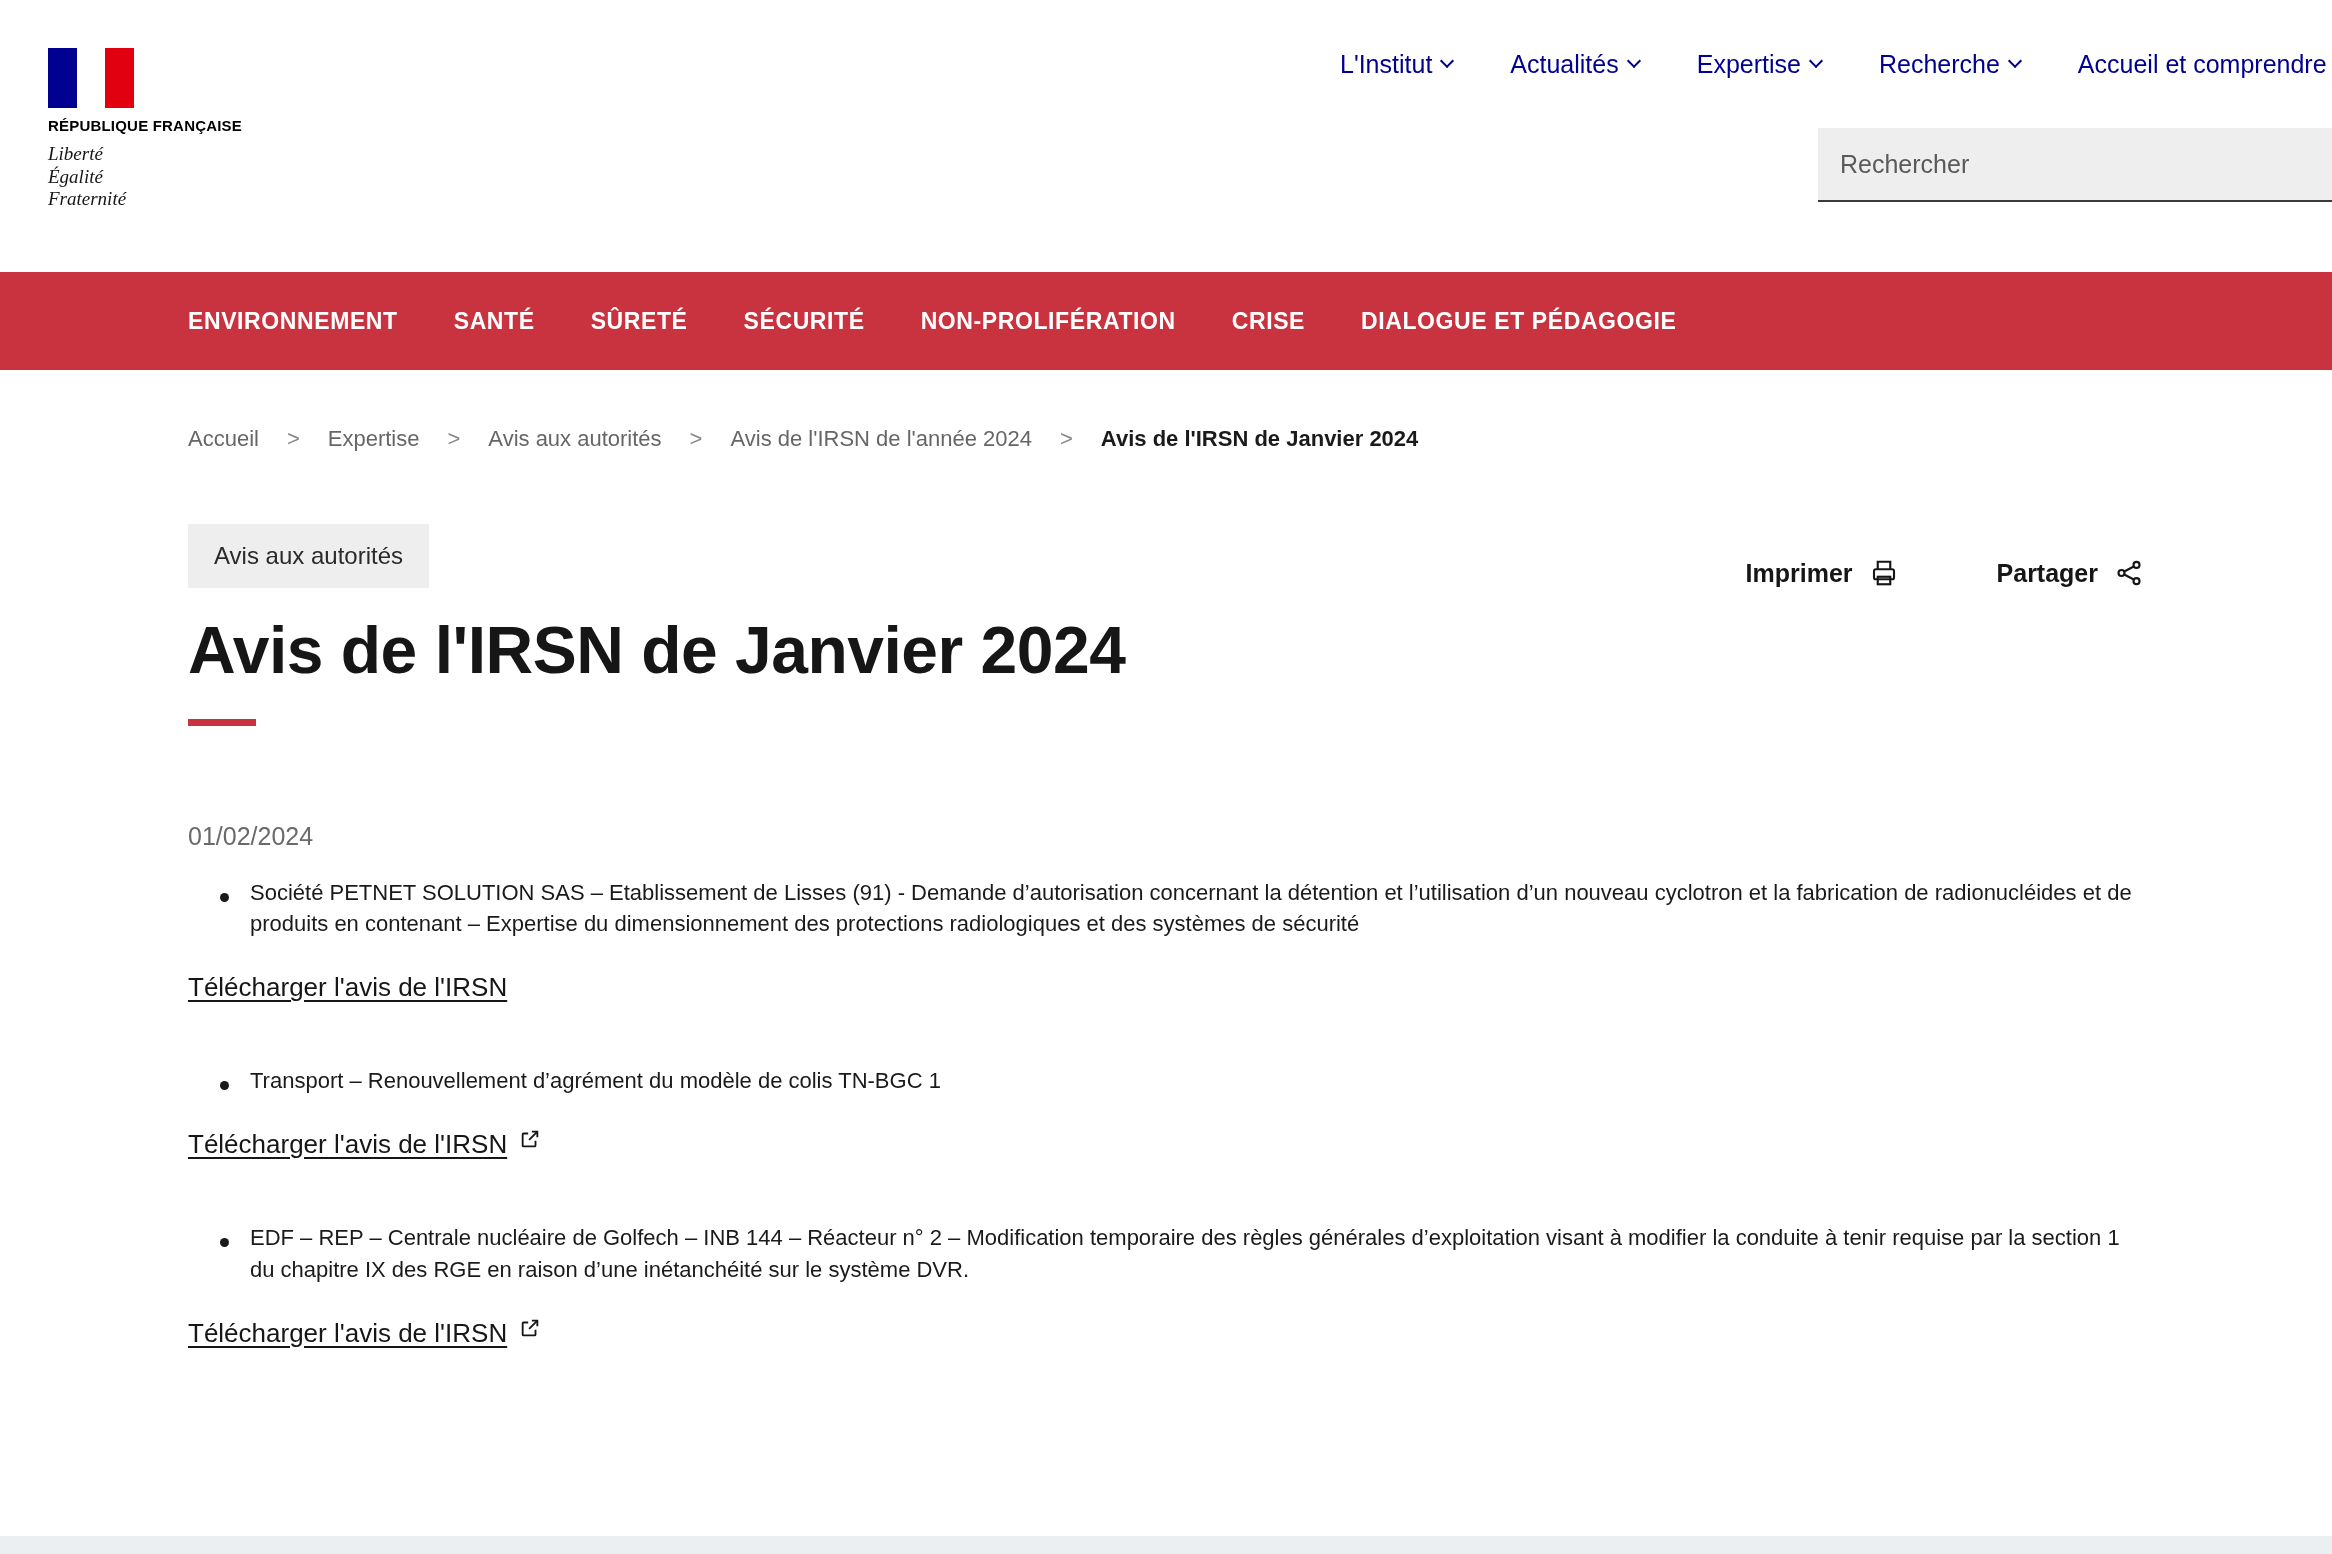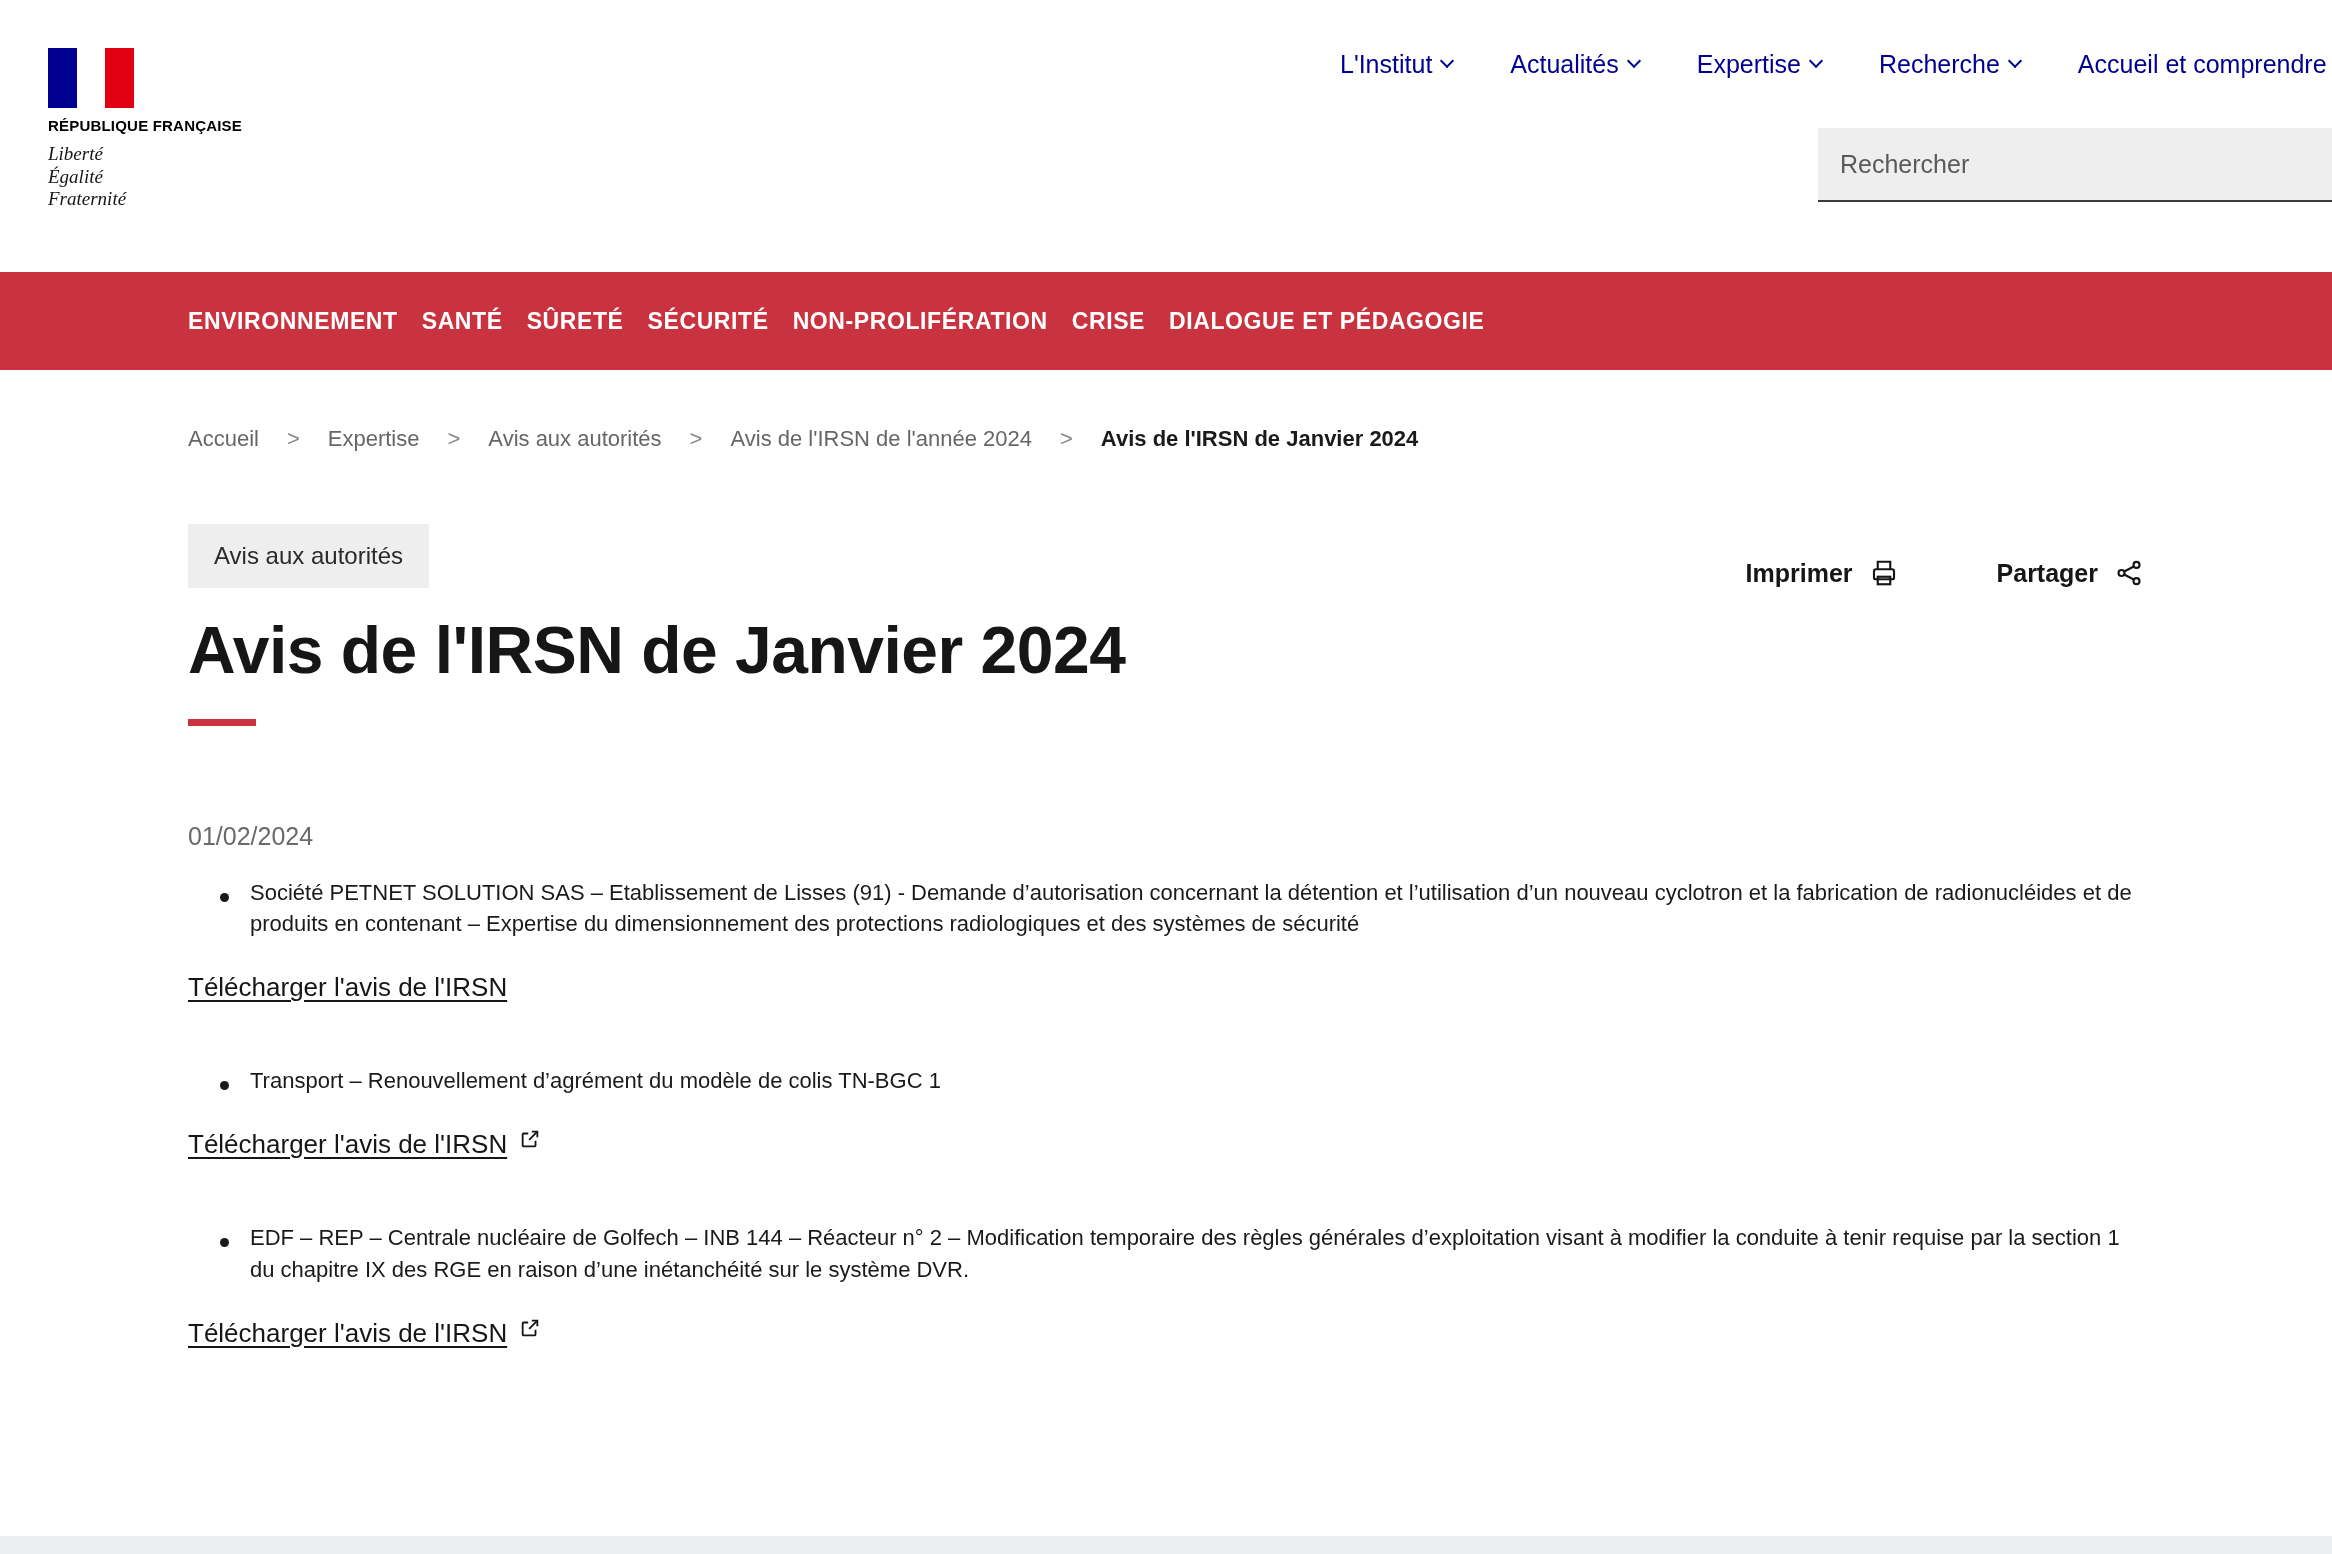"ENVIRONNEMENT" .redbar { gap: 24px -> 56px }
